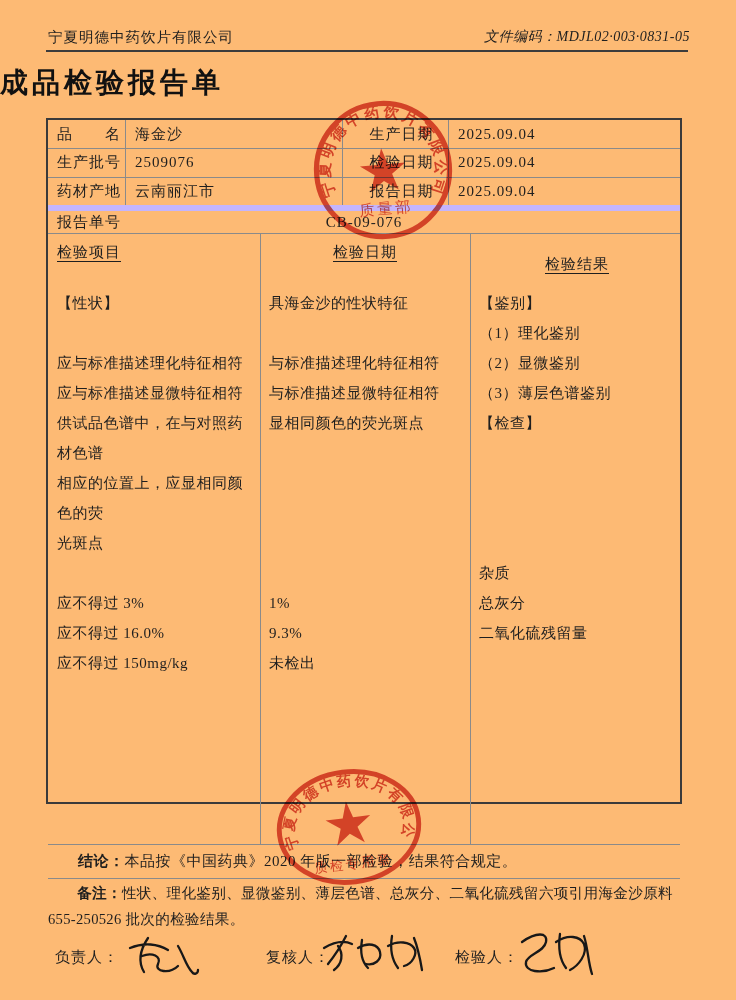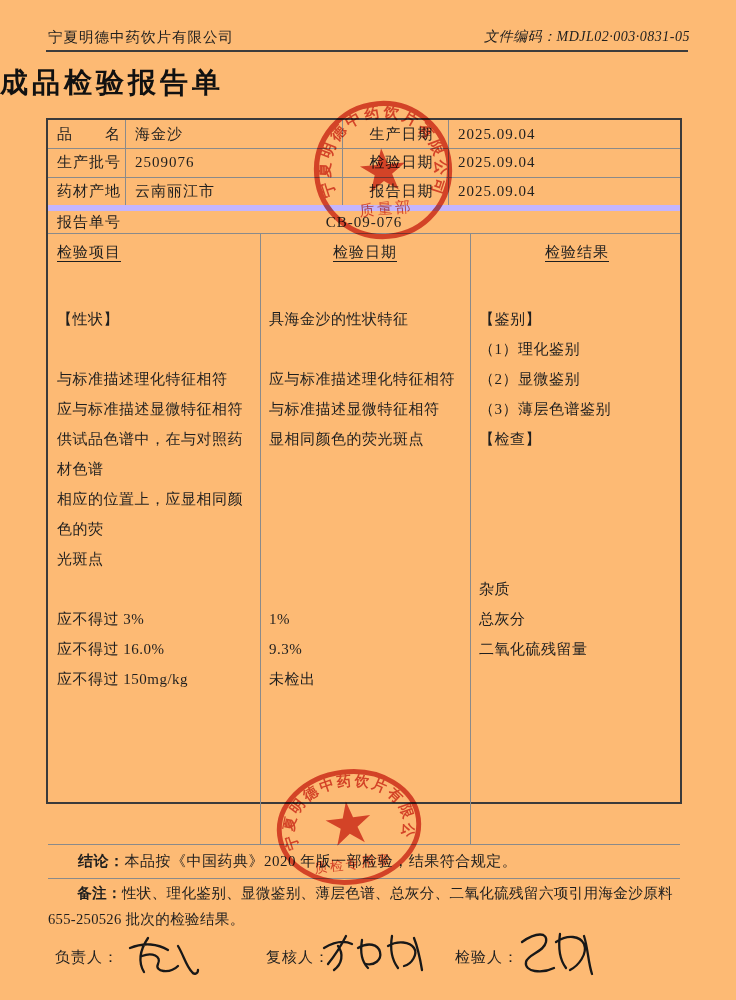"检验结果" .th3 { margin-top: none -> 12px }
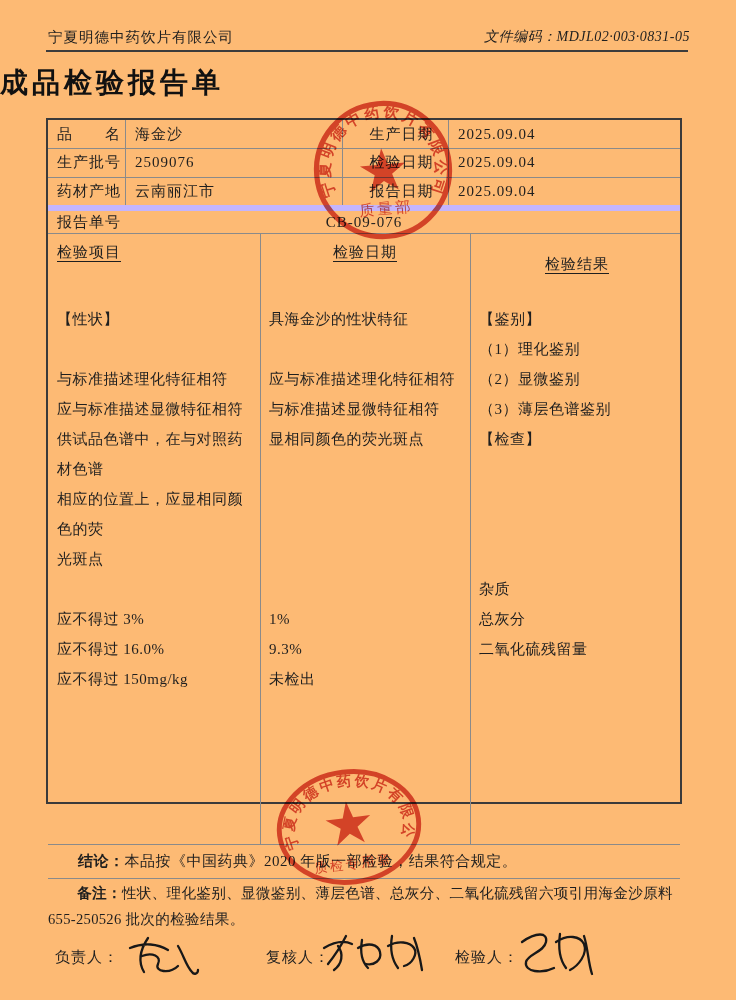"【性状】" .tbody { margin-top: 16px -> none }
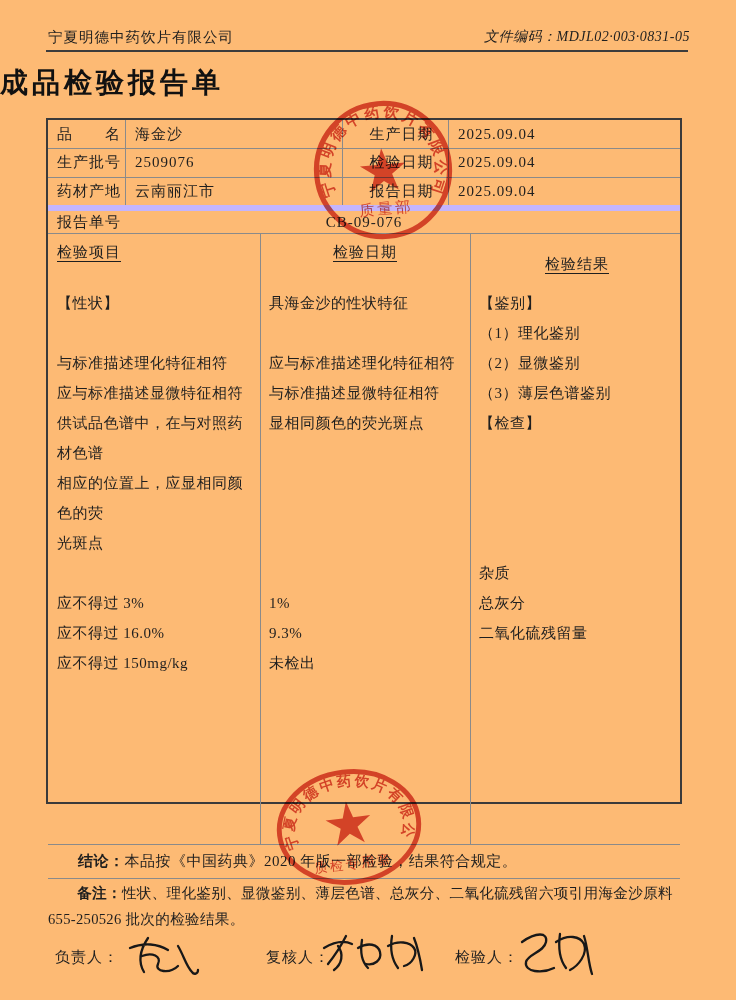"与标准描述理化特征相符" div.tc { order: before "应与标准描述理化特征相符" -> after "应与标准描述理化特征相符" }
